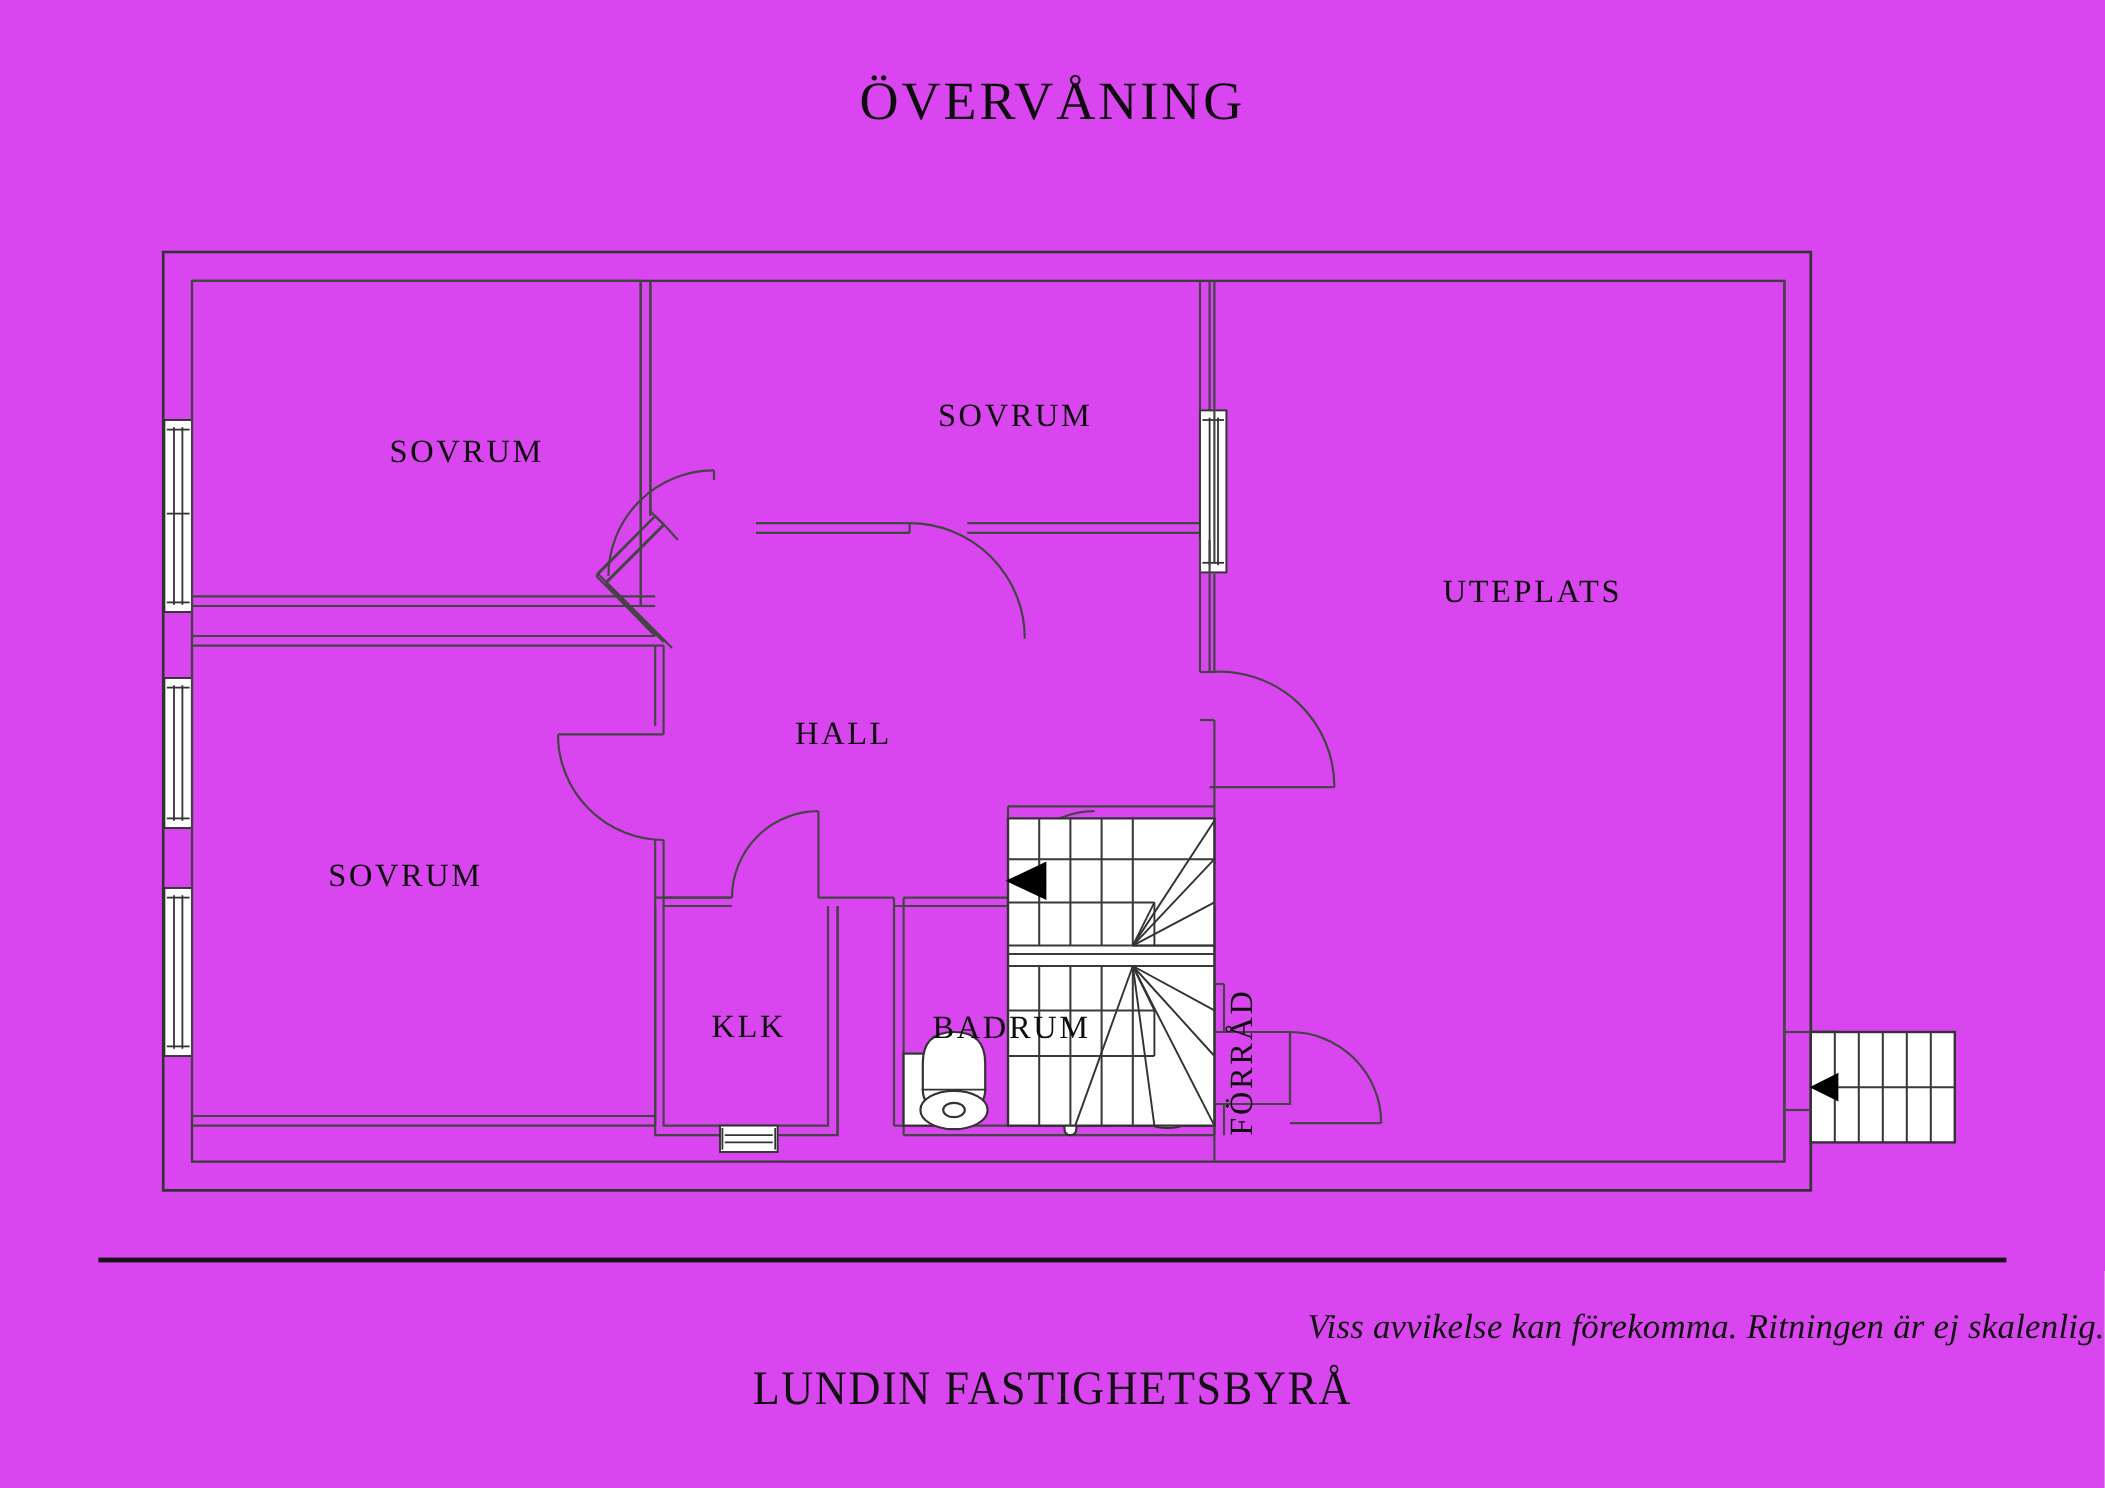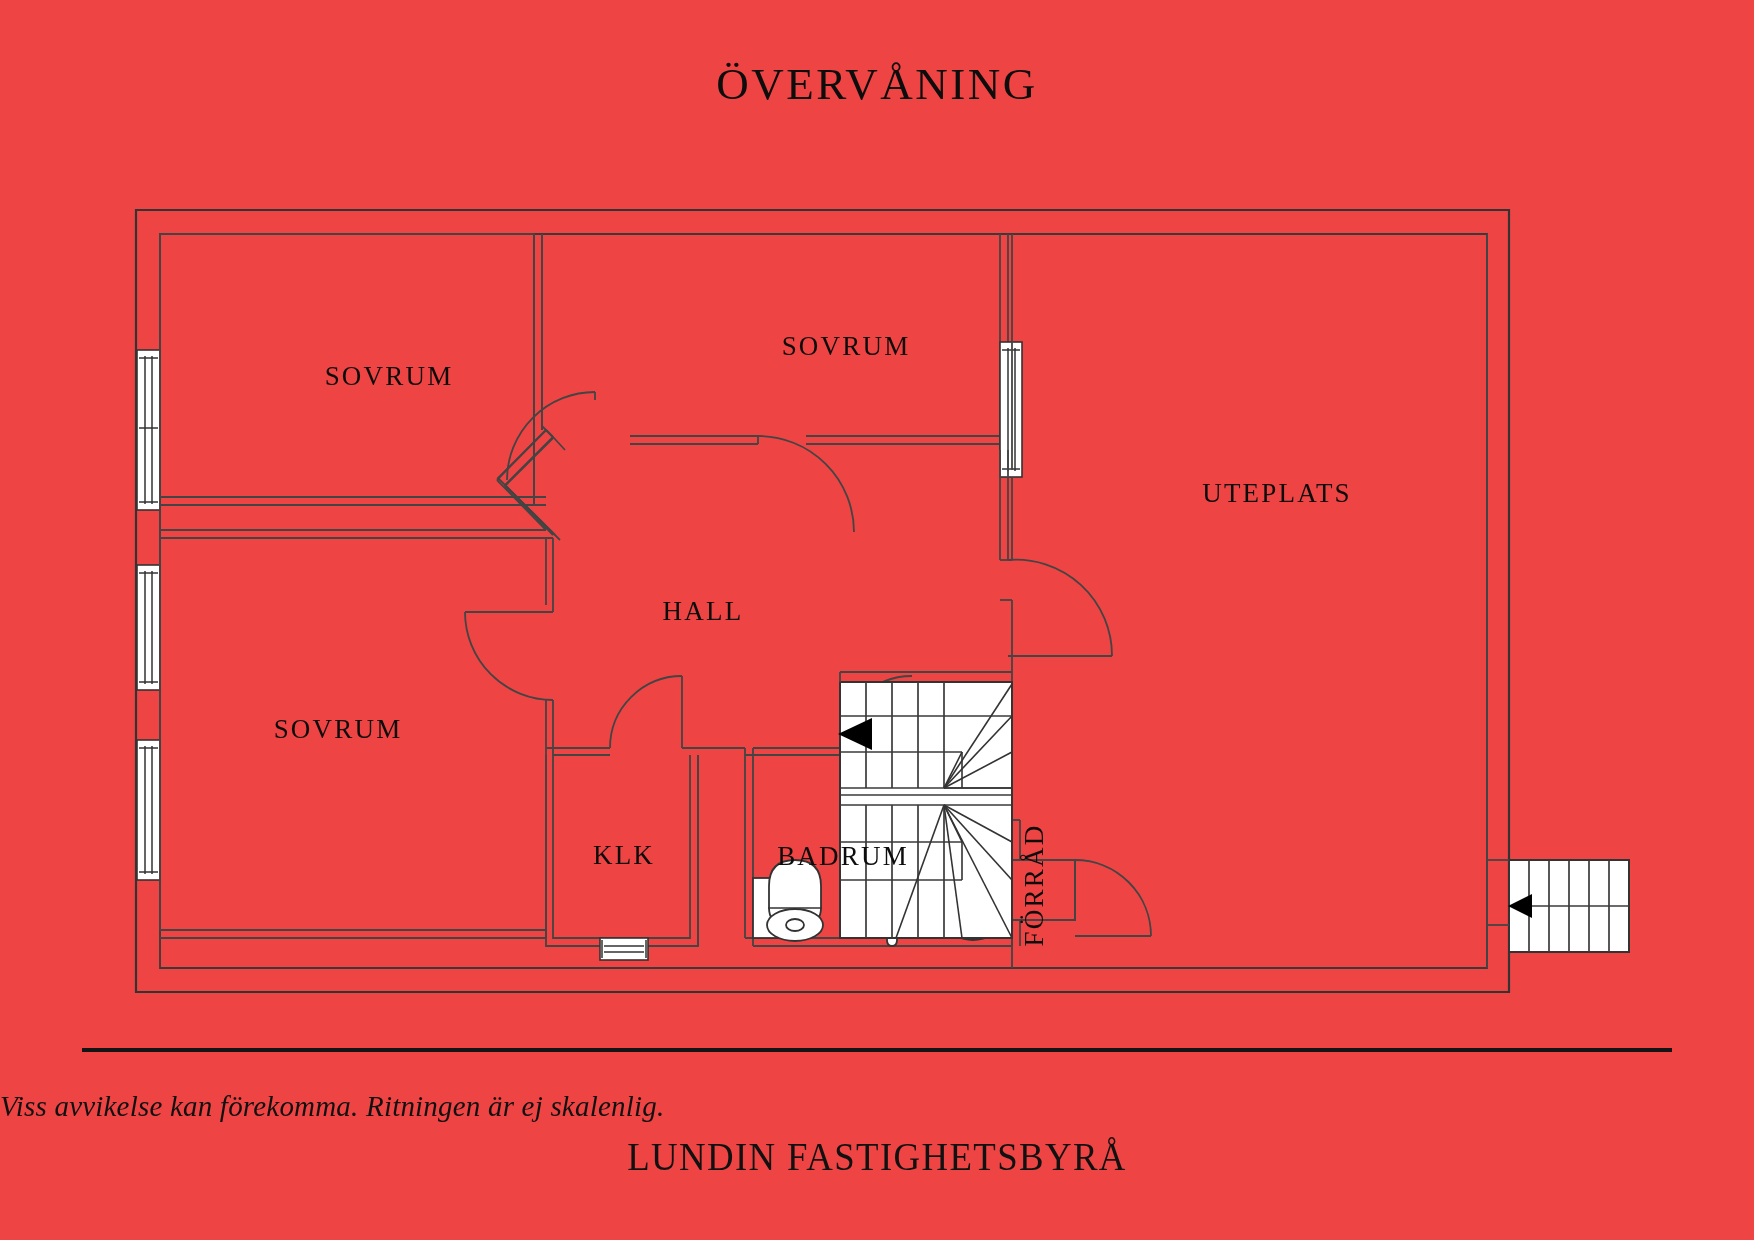"ÖVERVÅNING" .page { background: #ef4444 -> #d946ef }
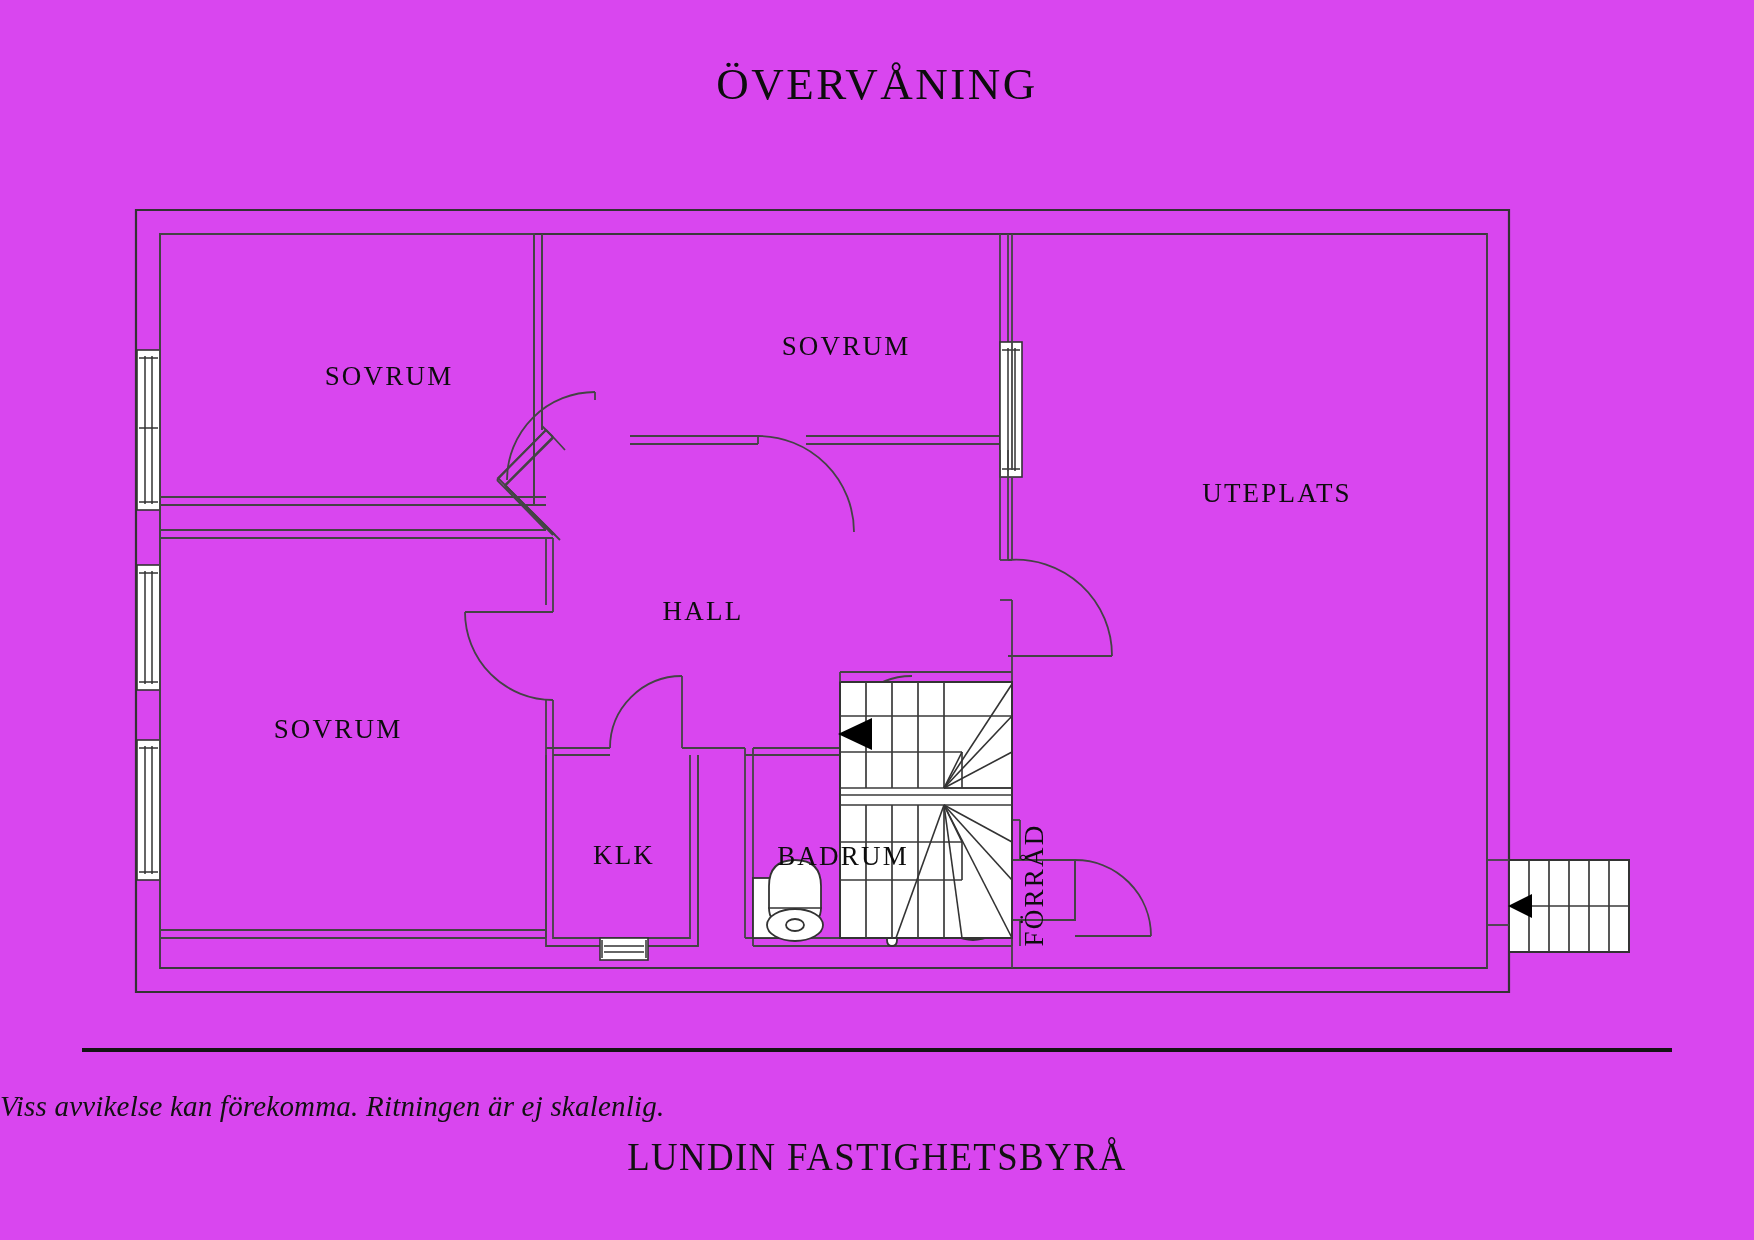"Viss avvikelse kan förekomma. Ritningen" .footer-note { text-align: left -> right }
